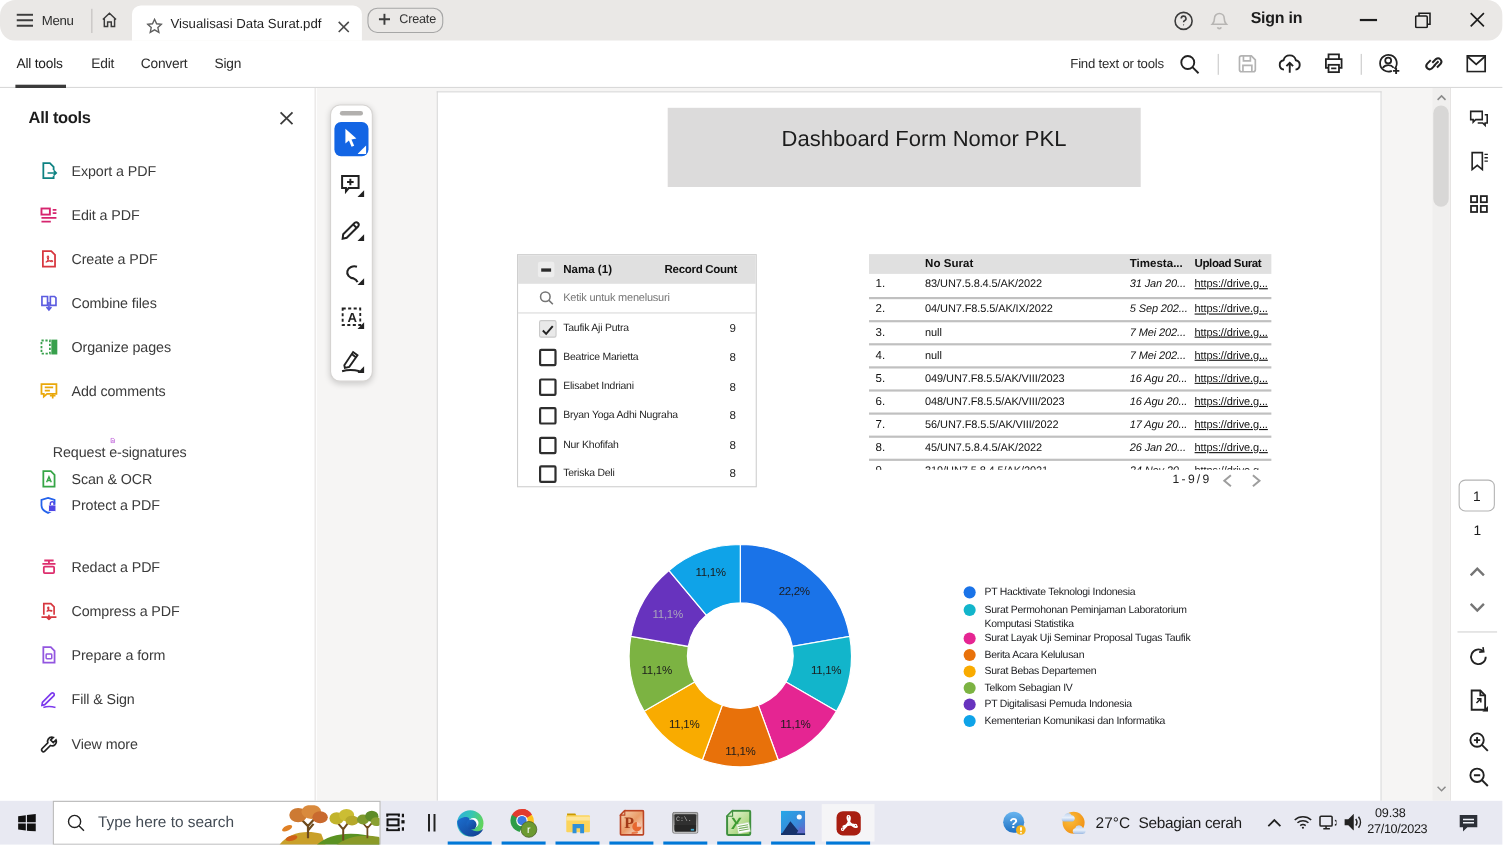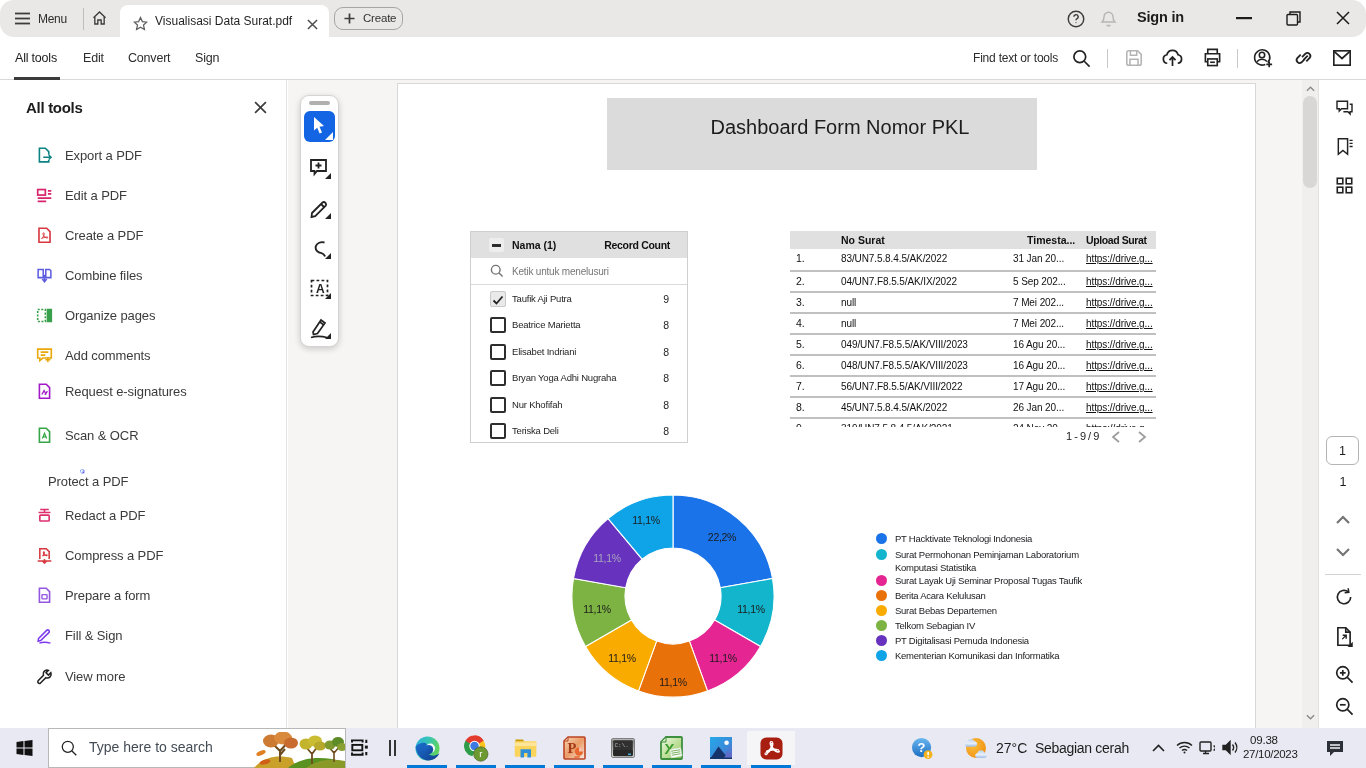"31 Jan 20..." .tc3 { font-style: none -> italic; left: 223px -> 237px }
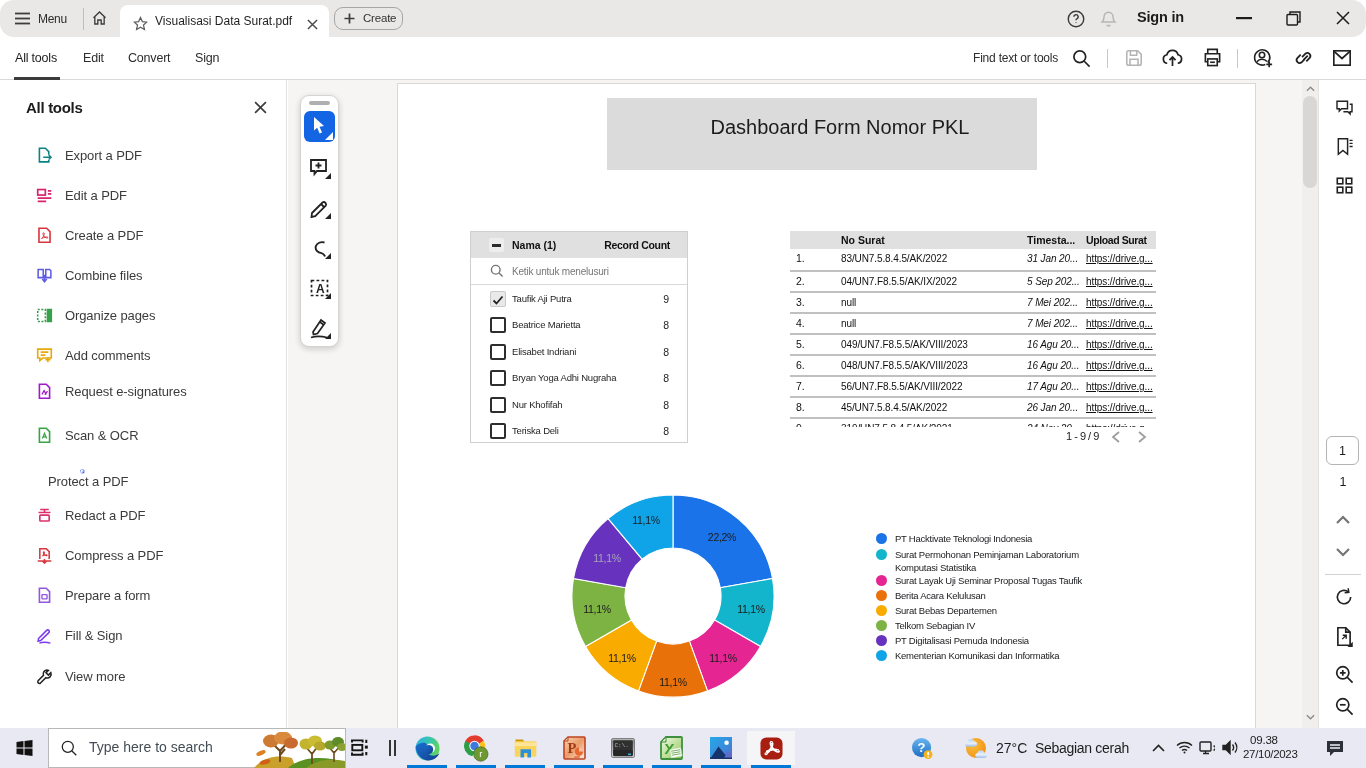"Request e-signatures" div.tool { flex-direction: none -> column; top: 301px -> 318px }
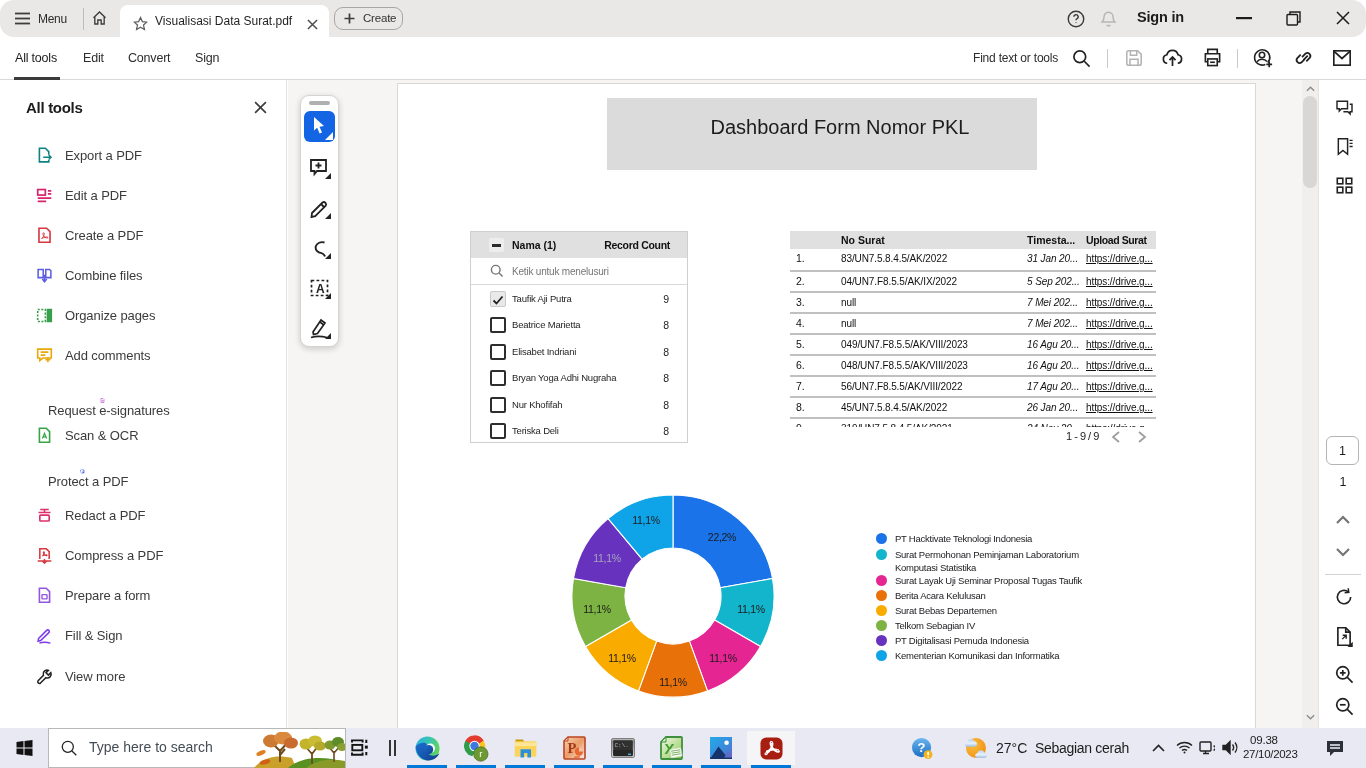"Protect a PDF" div.tool { flex-direction: column -> none; top: 389px -> 369px }
